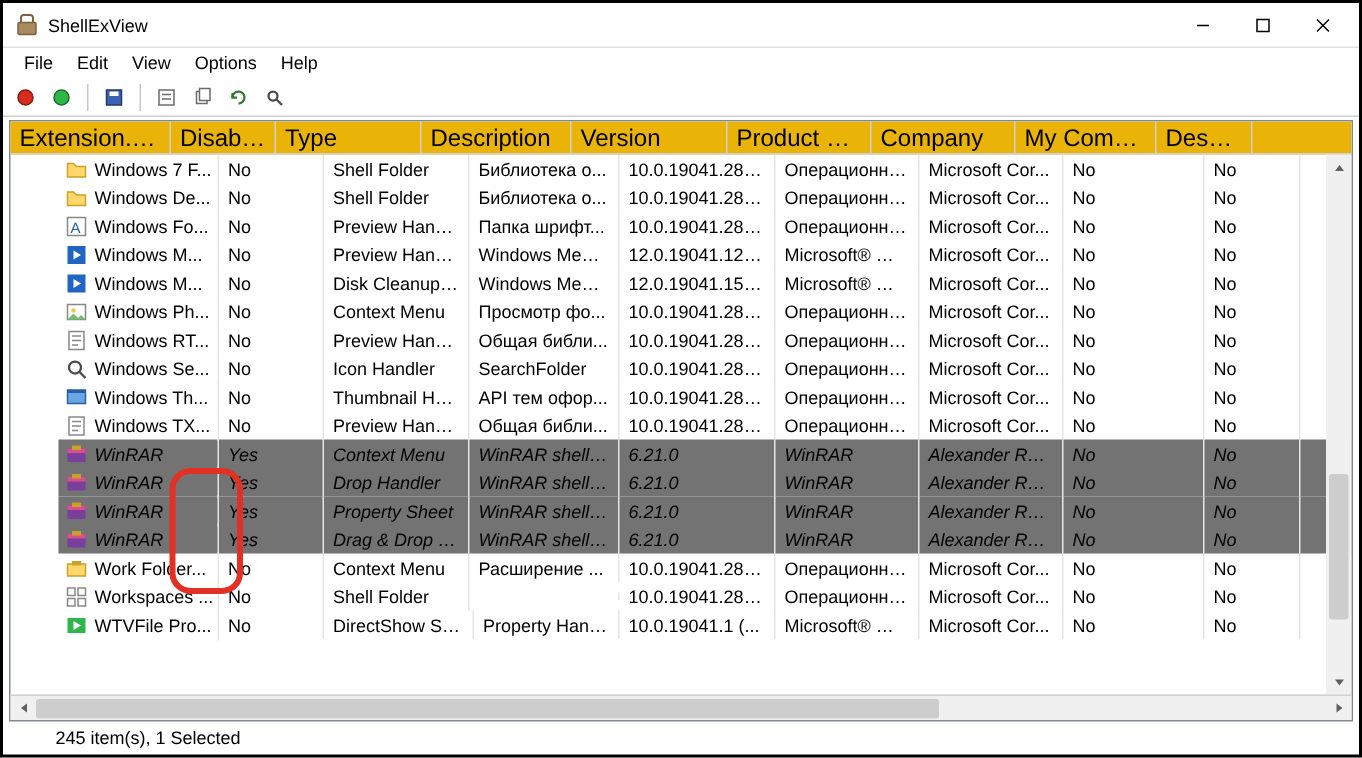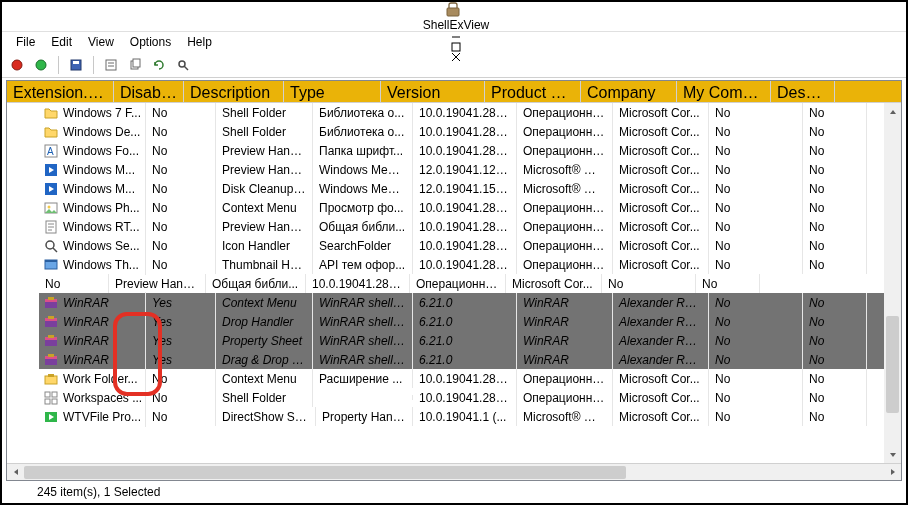"ShellExView" .titlebar { flex-direction: column -> none }
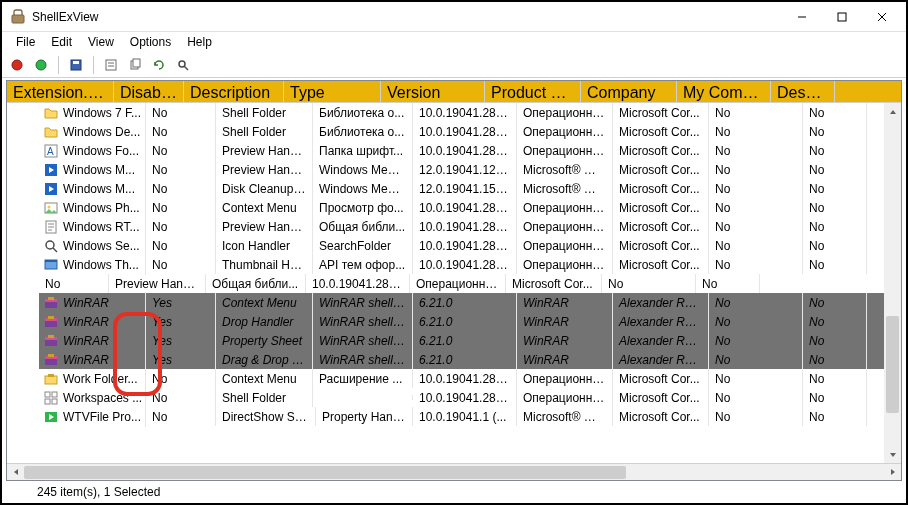"Description" div.th { order: before "Type" -> after "Type" }
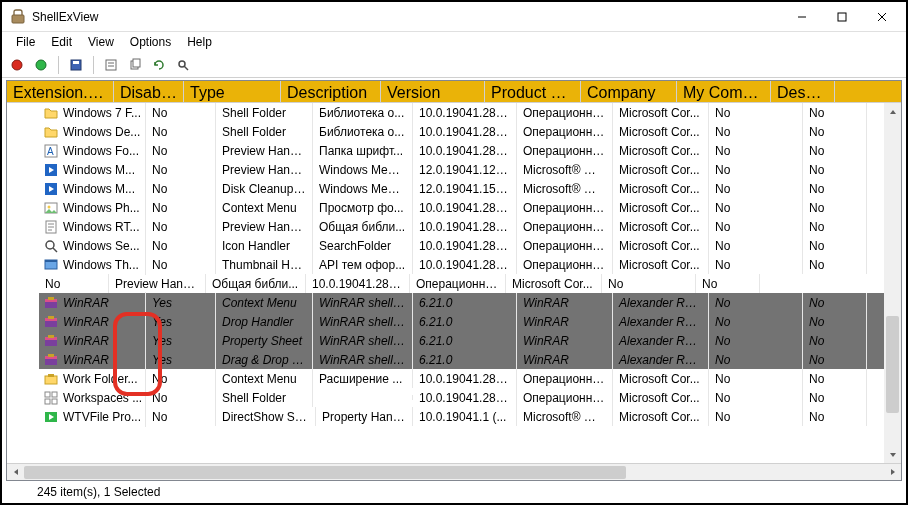"Windows TX..." div.td { html: none -> <div> <span> <svg> <rect></rect> <line></line> <line></line> <line></line> </svg> </span> <span>Windows TX...</span> </div> }
